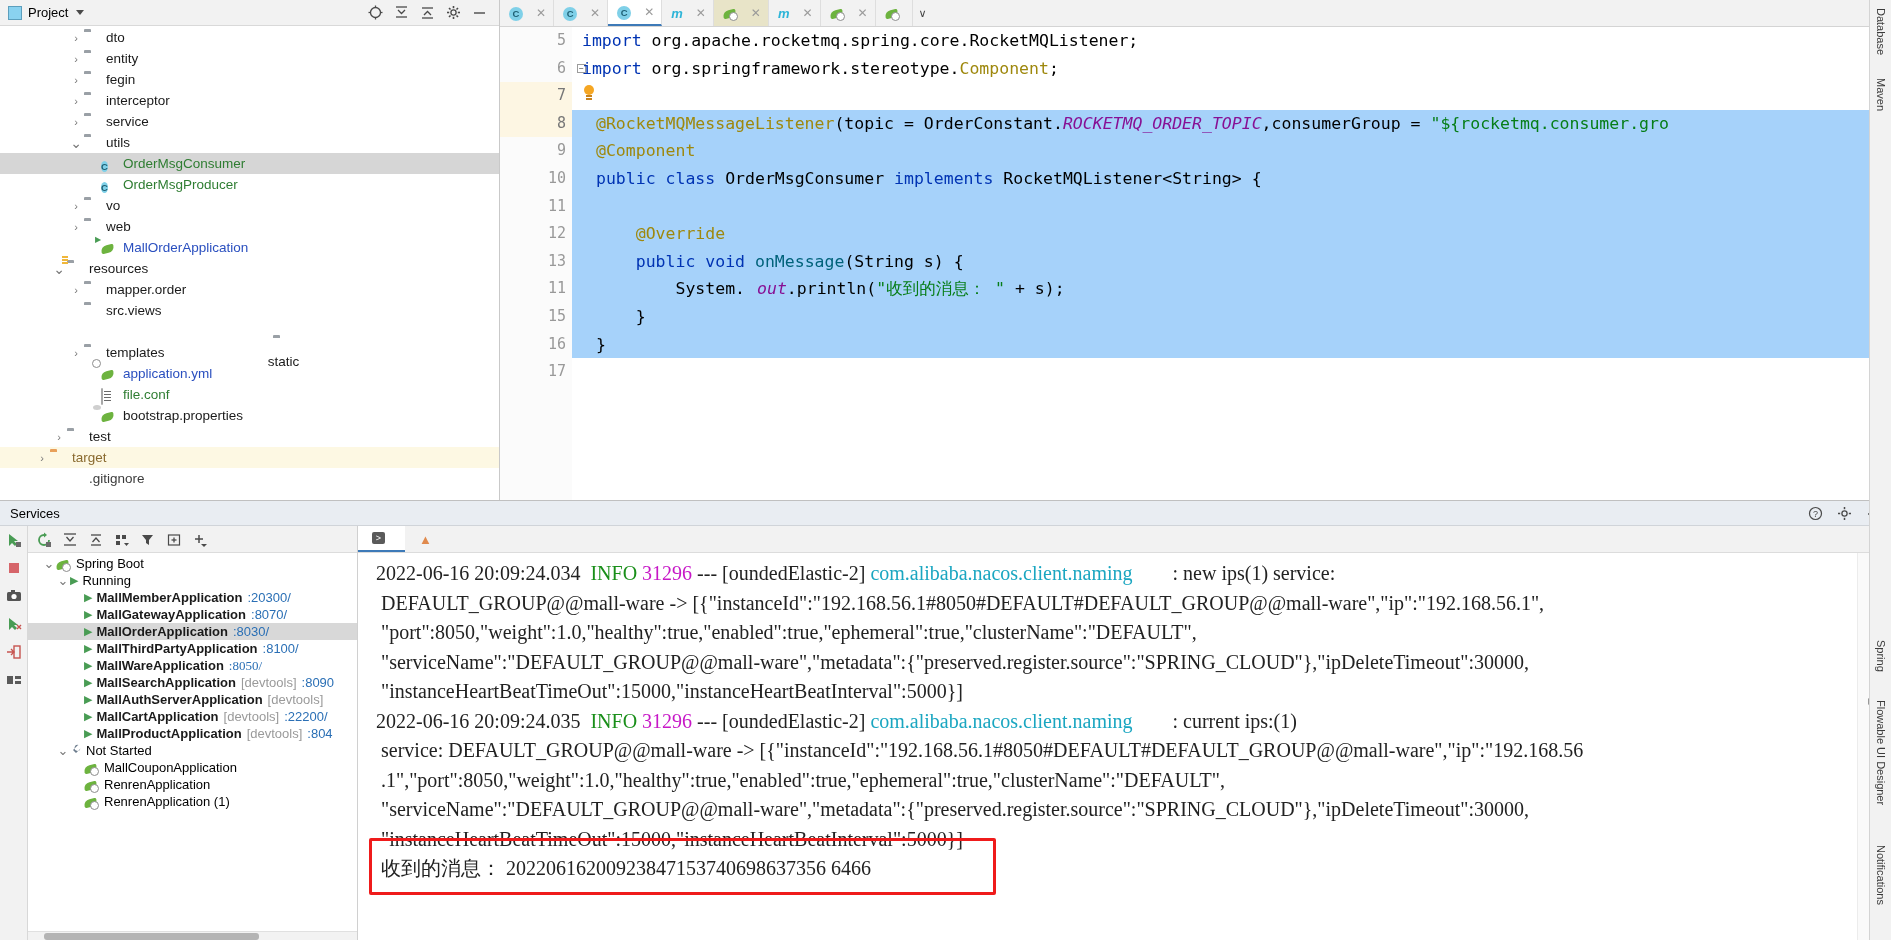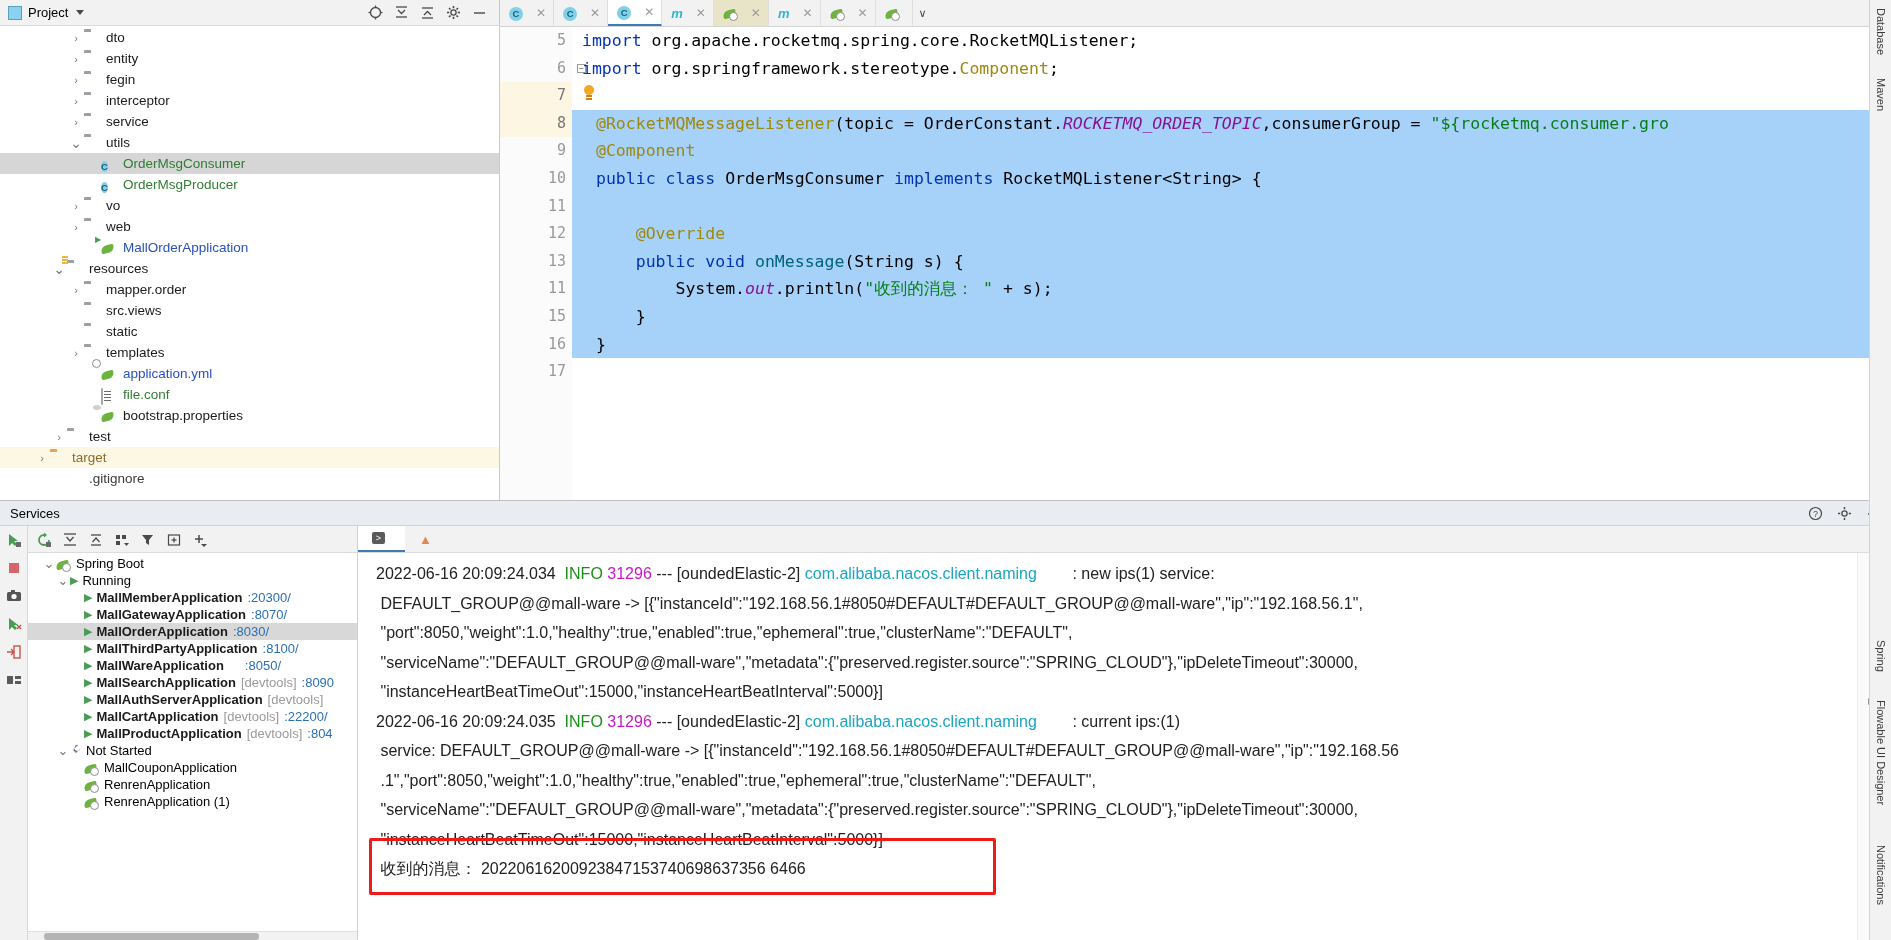"out" .k-field { margin-left: none -> 12px }
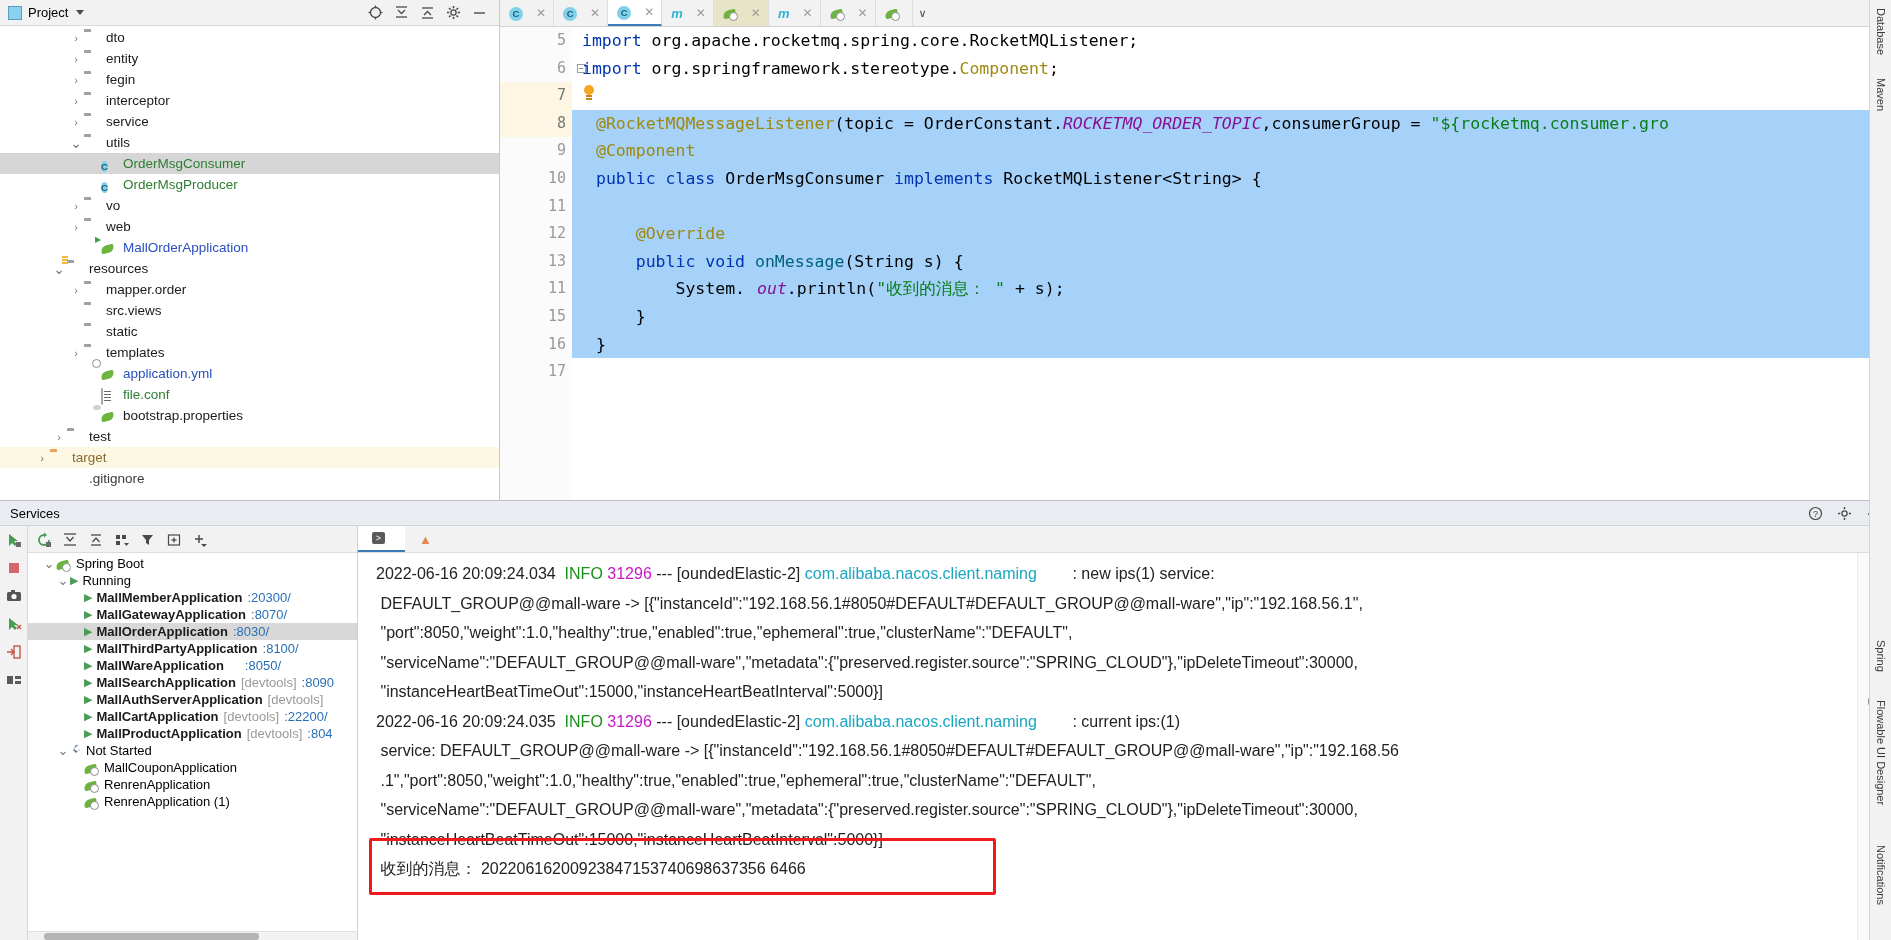"static" div.trow { flex-direction: none -> column }
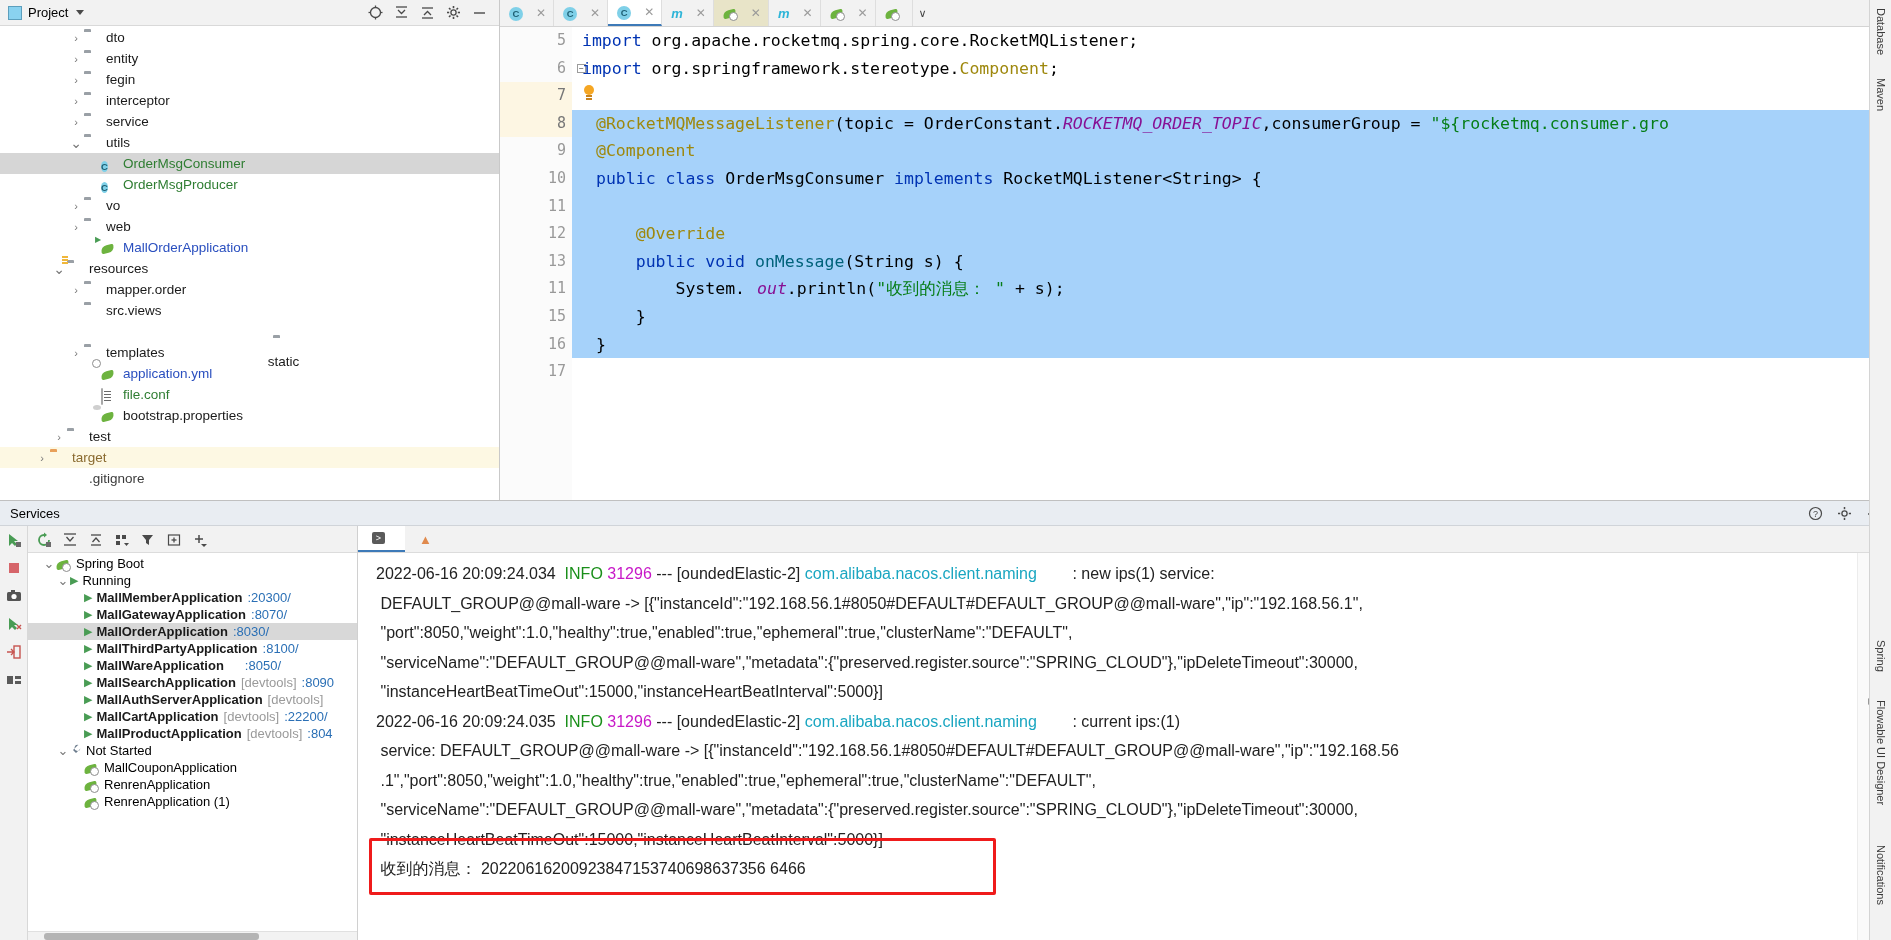"2022-06-16 20:09:24.034 INFO 31296 ---" .console-text { font-family: Liberation Sans, sans-serif -> Liberation Serif, serif; font-size: 16px -> 20px }
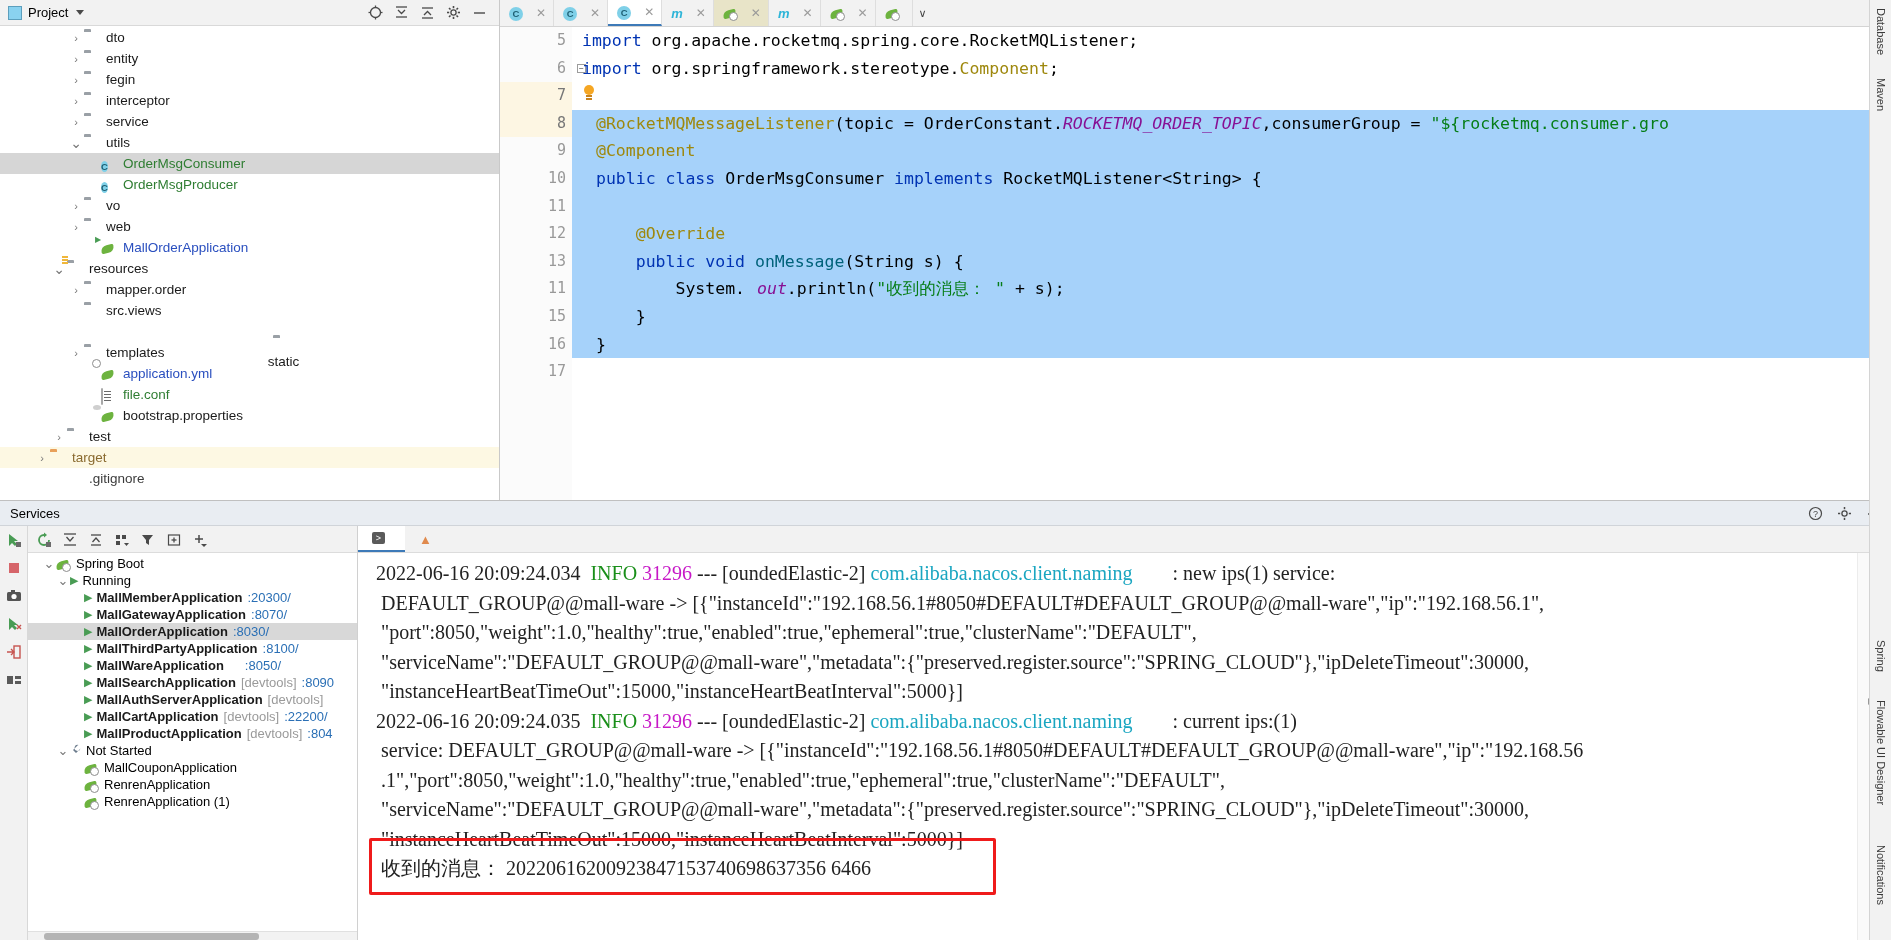":8050/" span.port { font-family: none -> Liberation Serif, serif; margin-left: 21px -> 5px }
